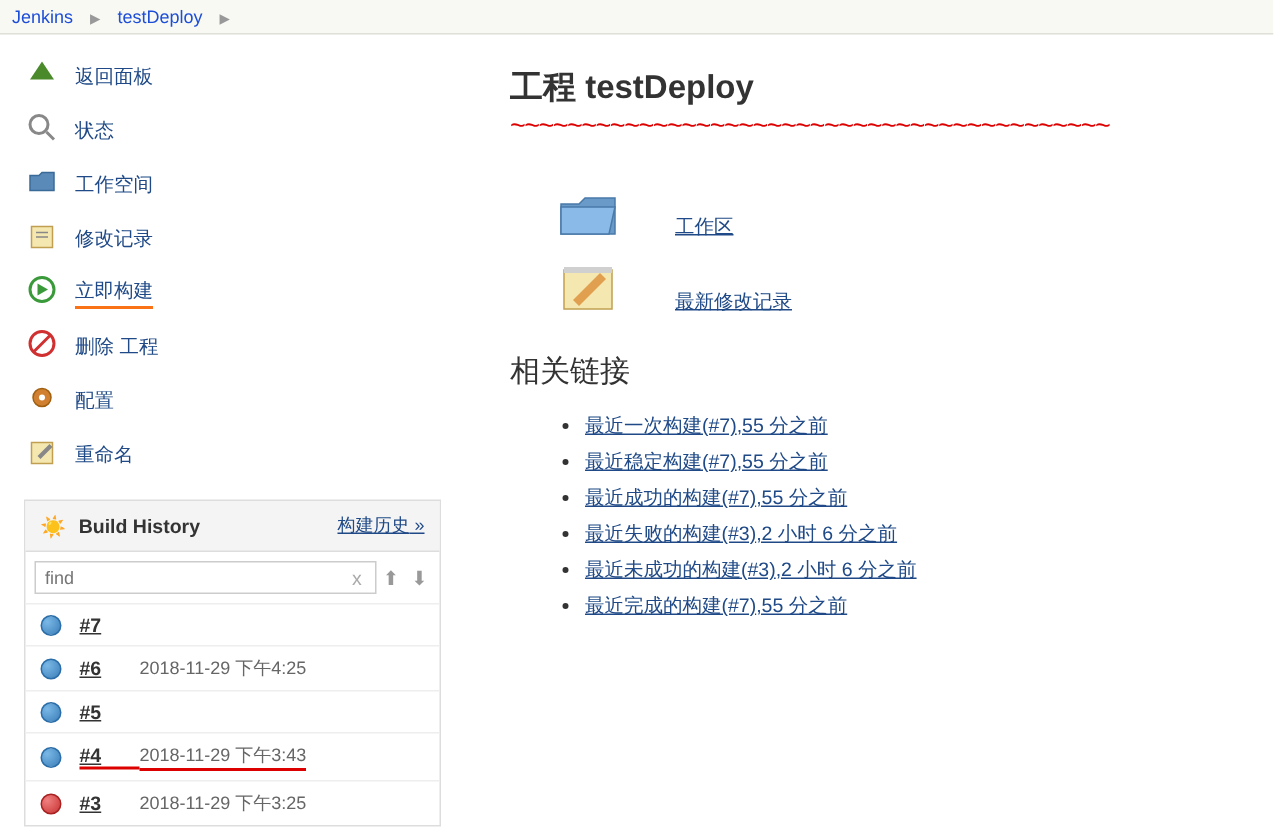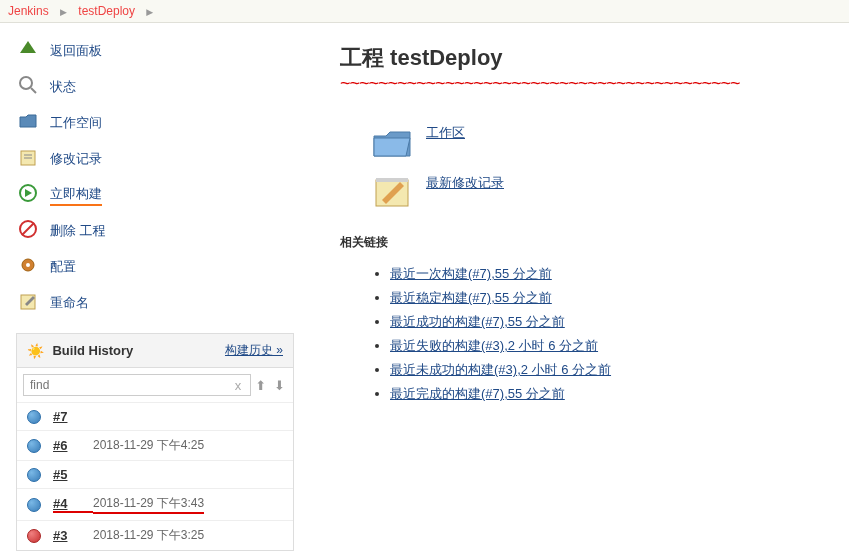"Jenkins" .breadcrumb a { color: #ef4444 -> #1d4ed8 }
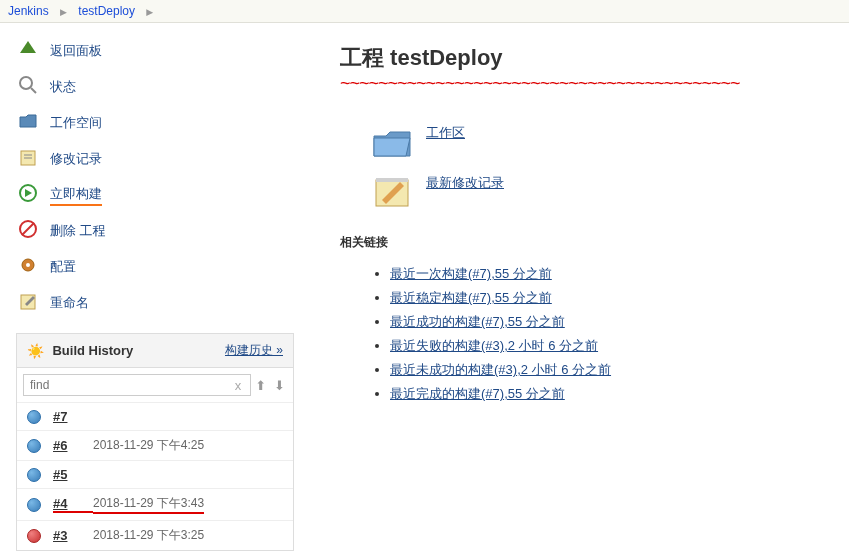"工作区" .action-item { align-items: flex-start -> flex-end; gap: none -> 24px }
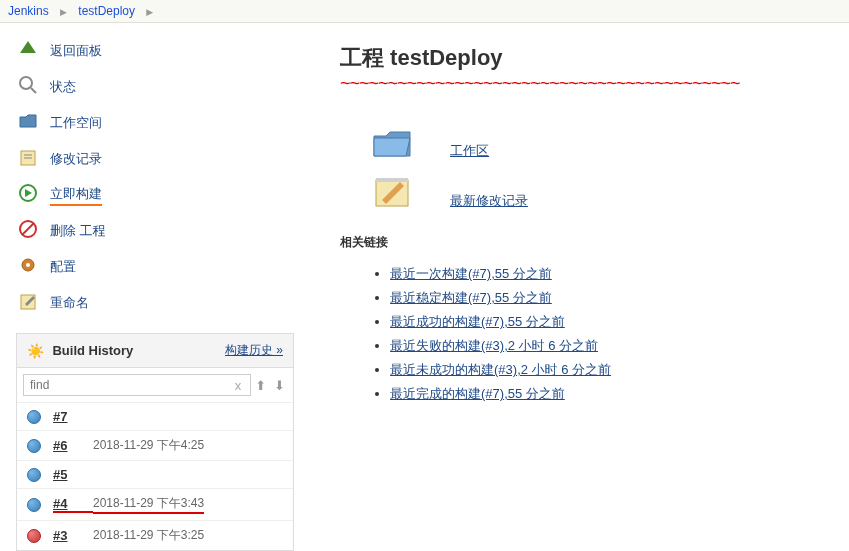"相关链接" h2 { font-size: 12px -> 20px; font-weight: bold -> normal }
